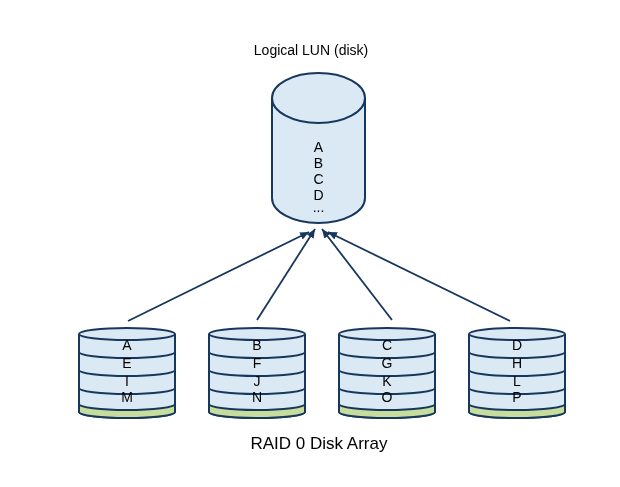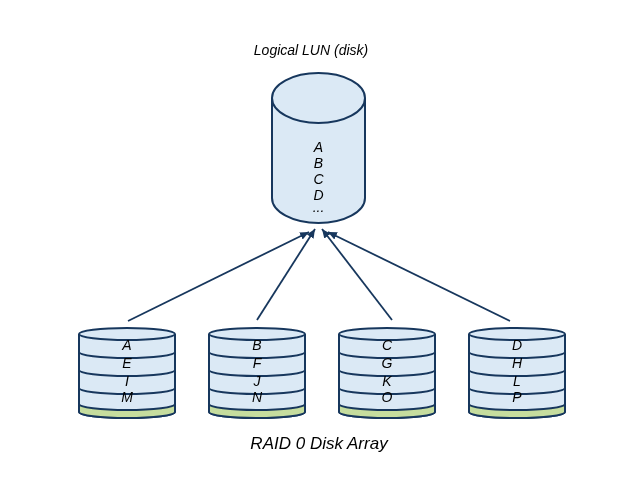"Logical LUN (disk)" .stage { font-style: italic -> none }
